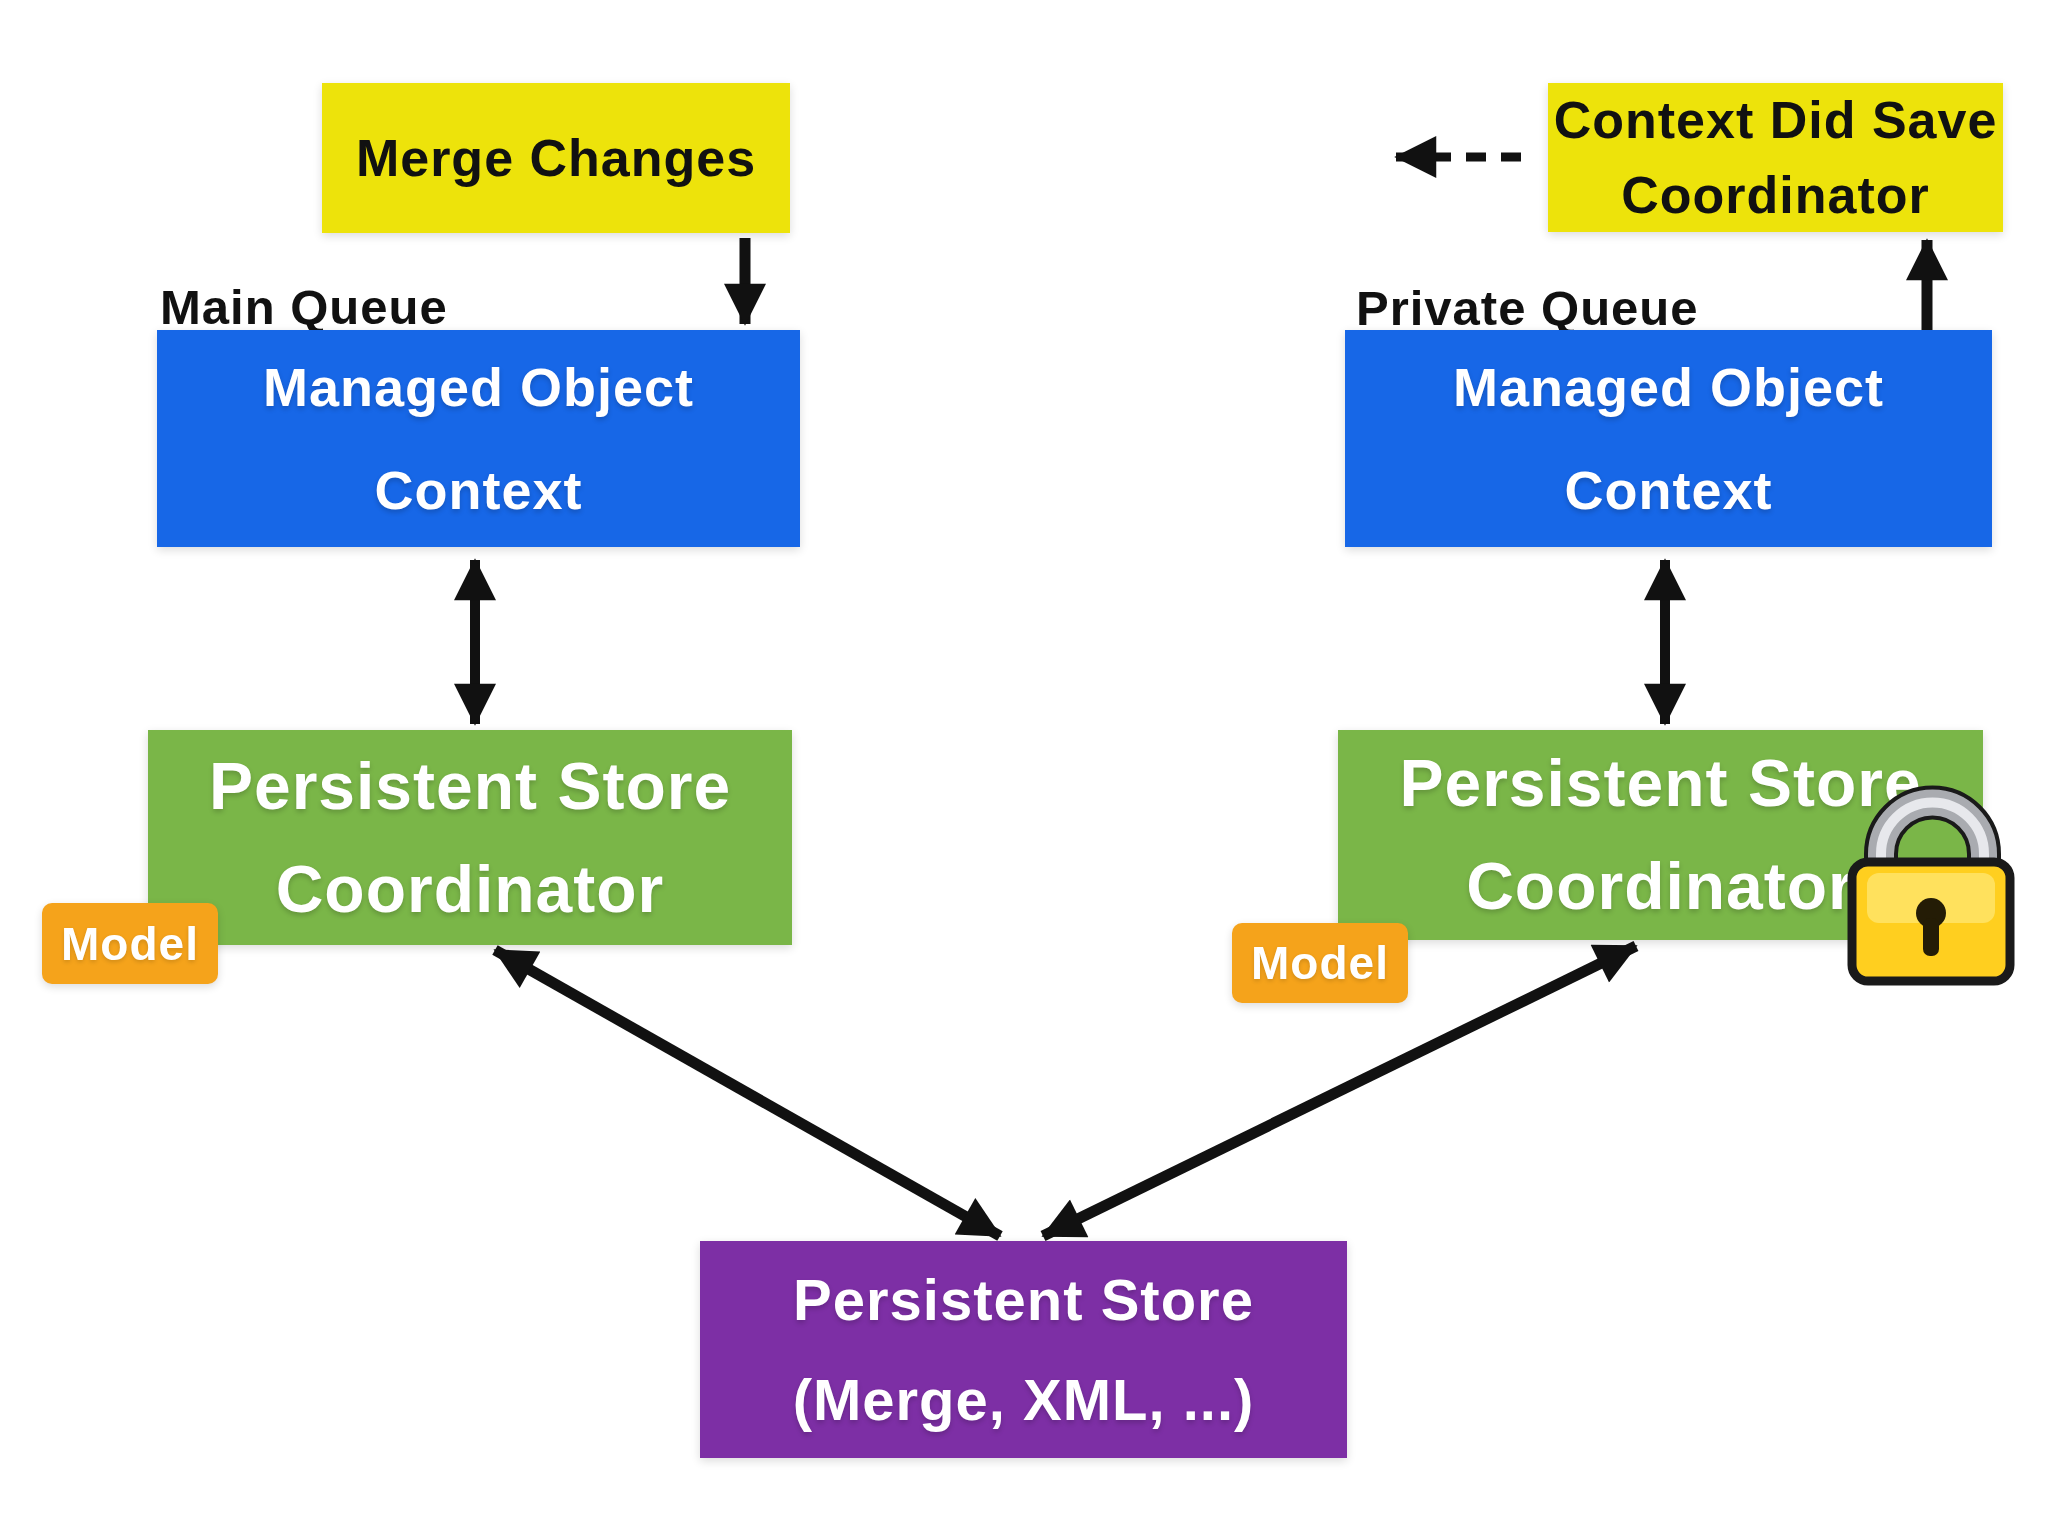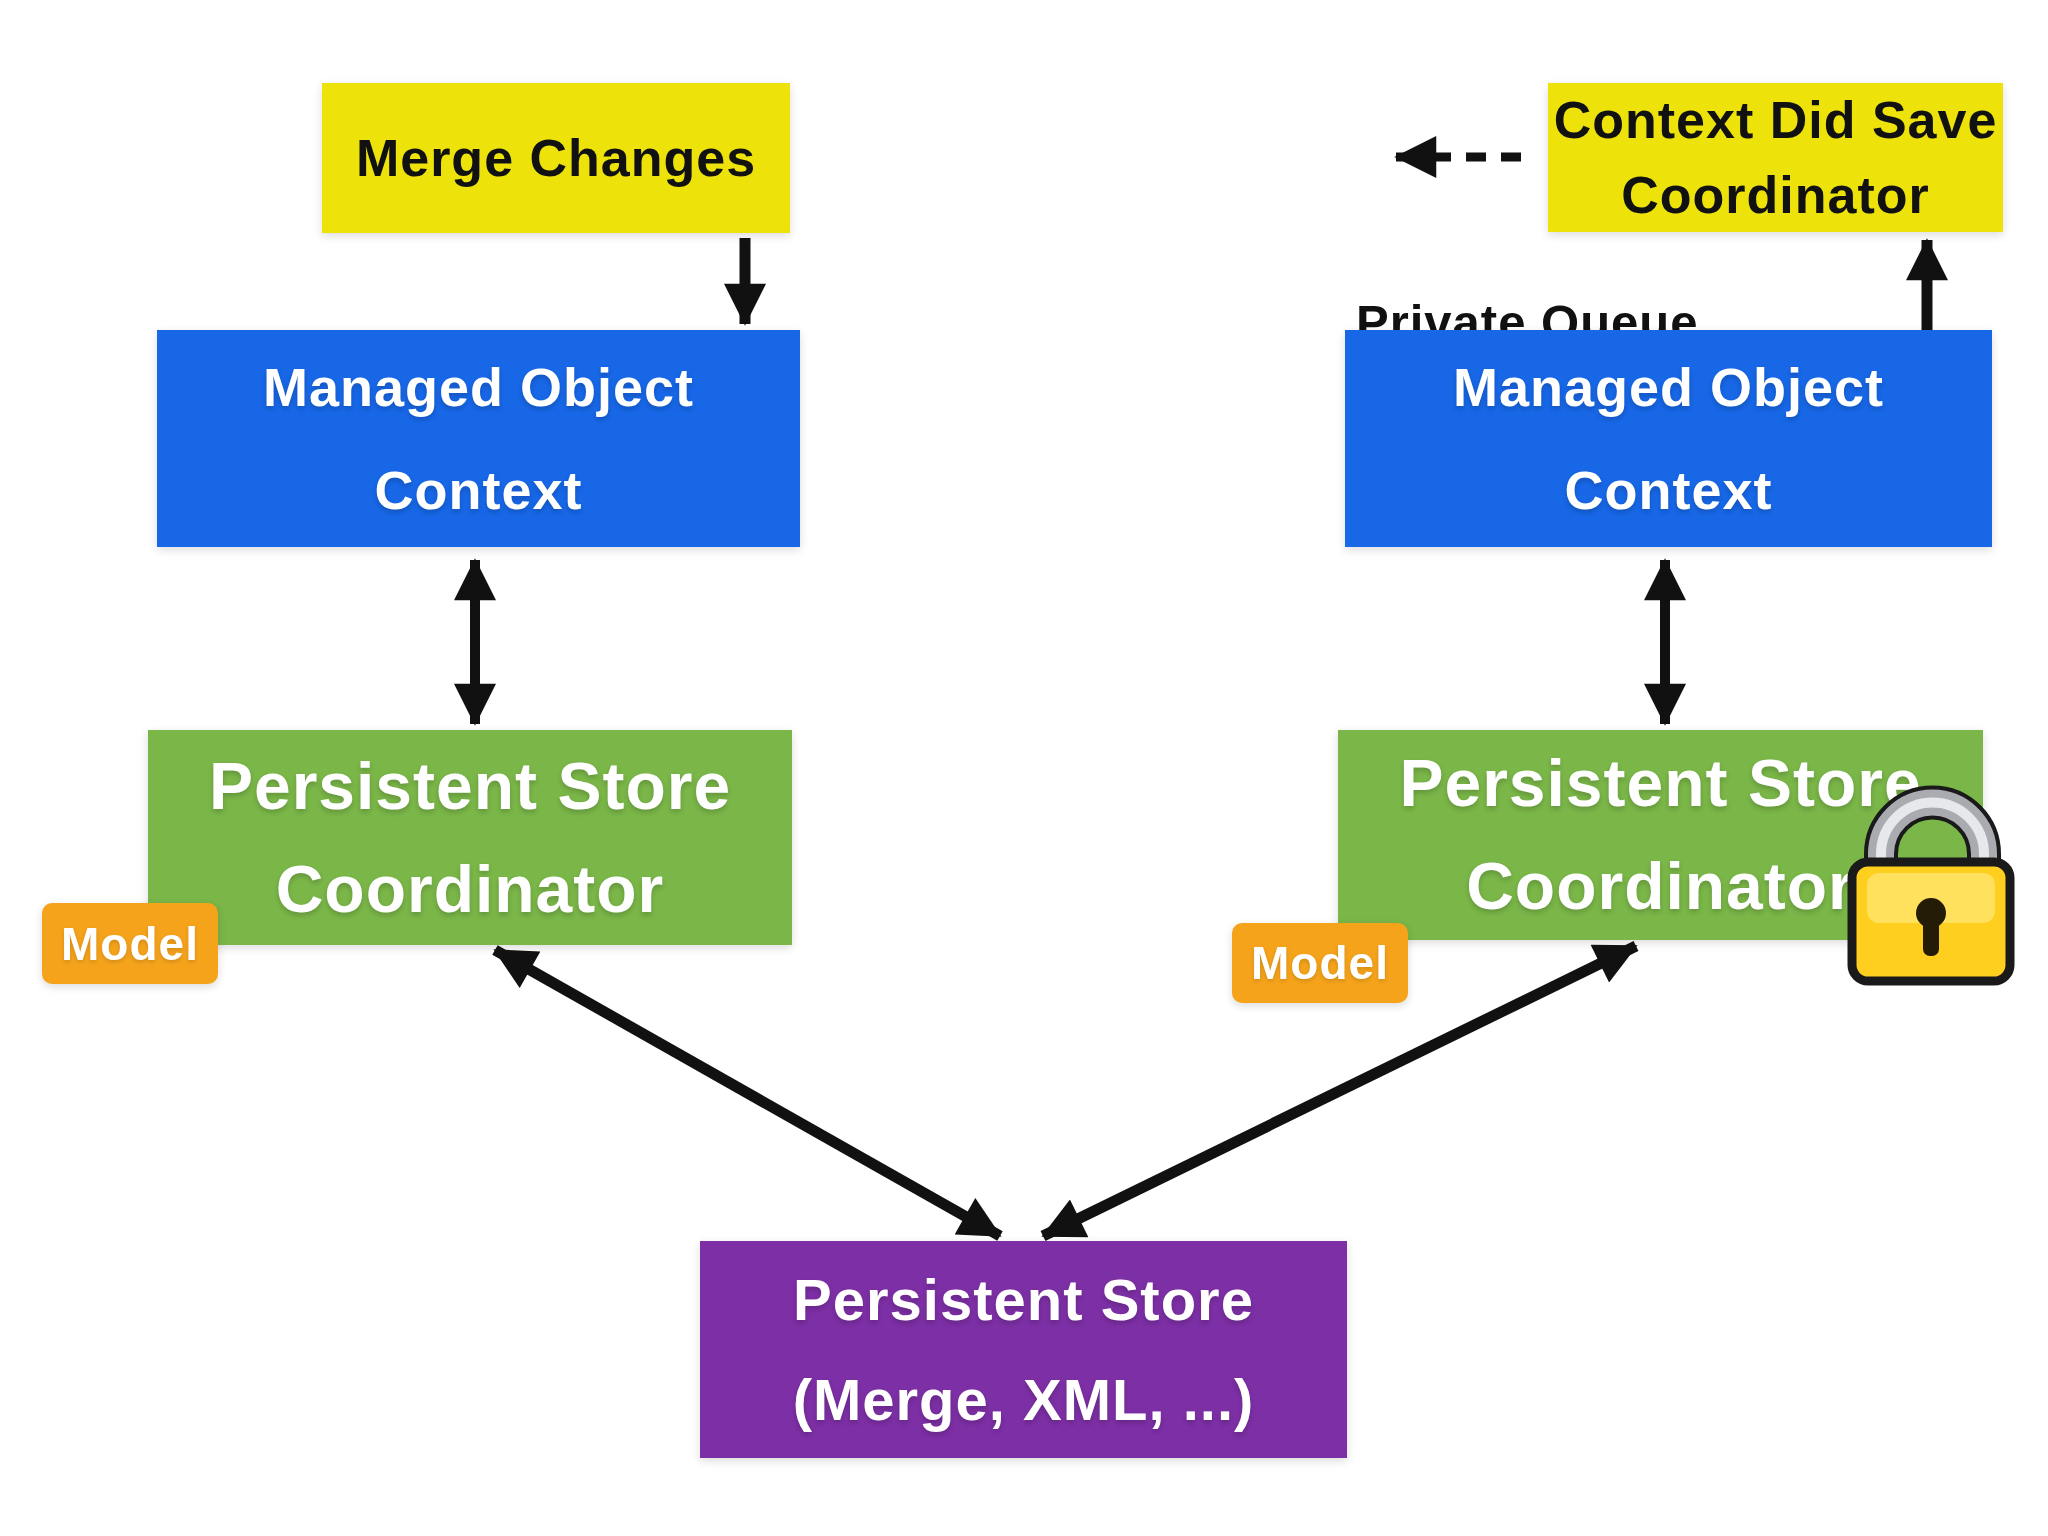"Main Queue" div.queue-label { html: none -> <div>Main Queue</div> }
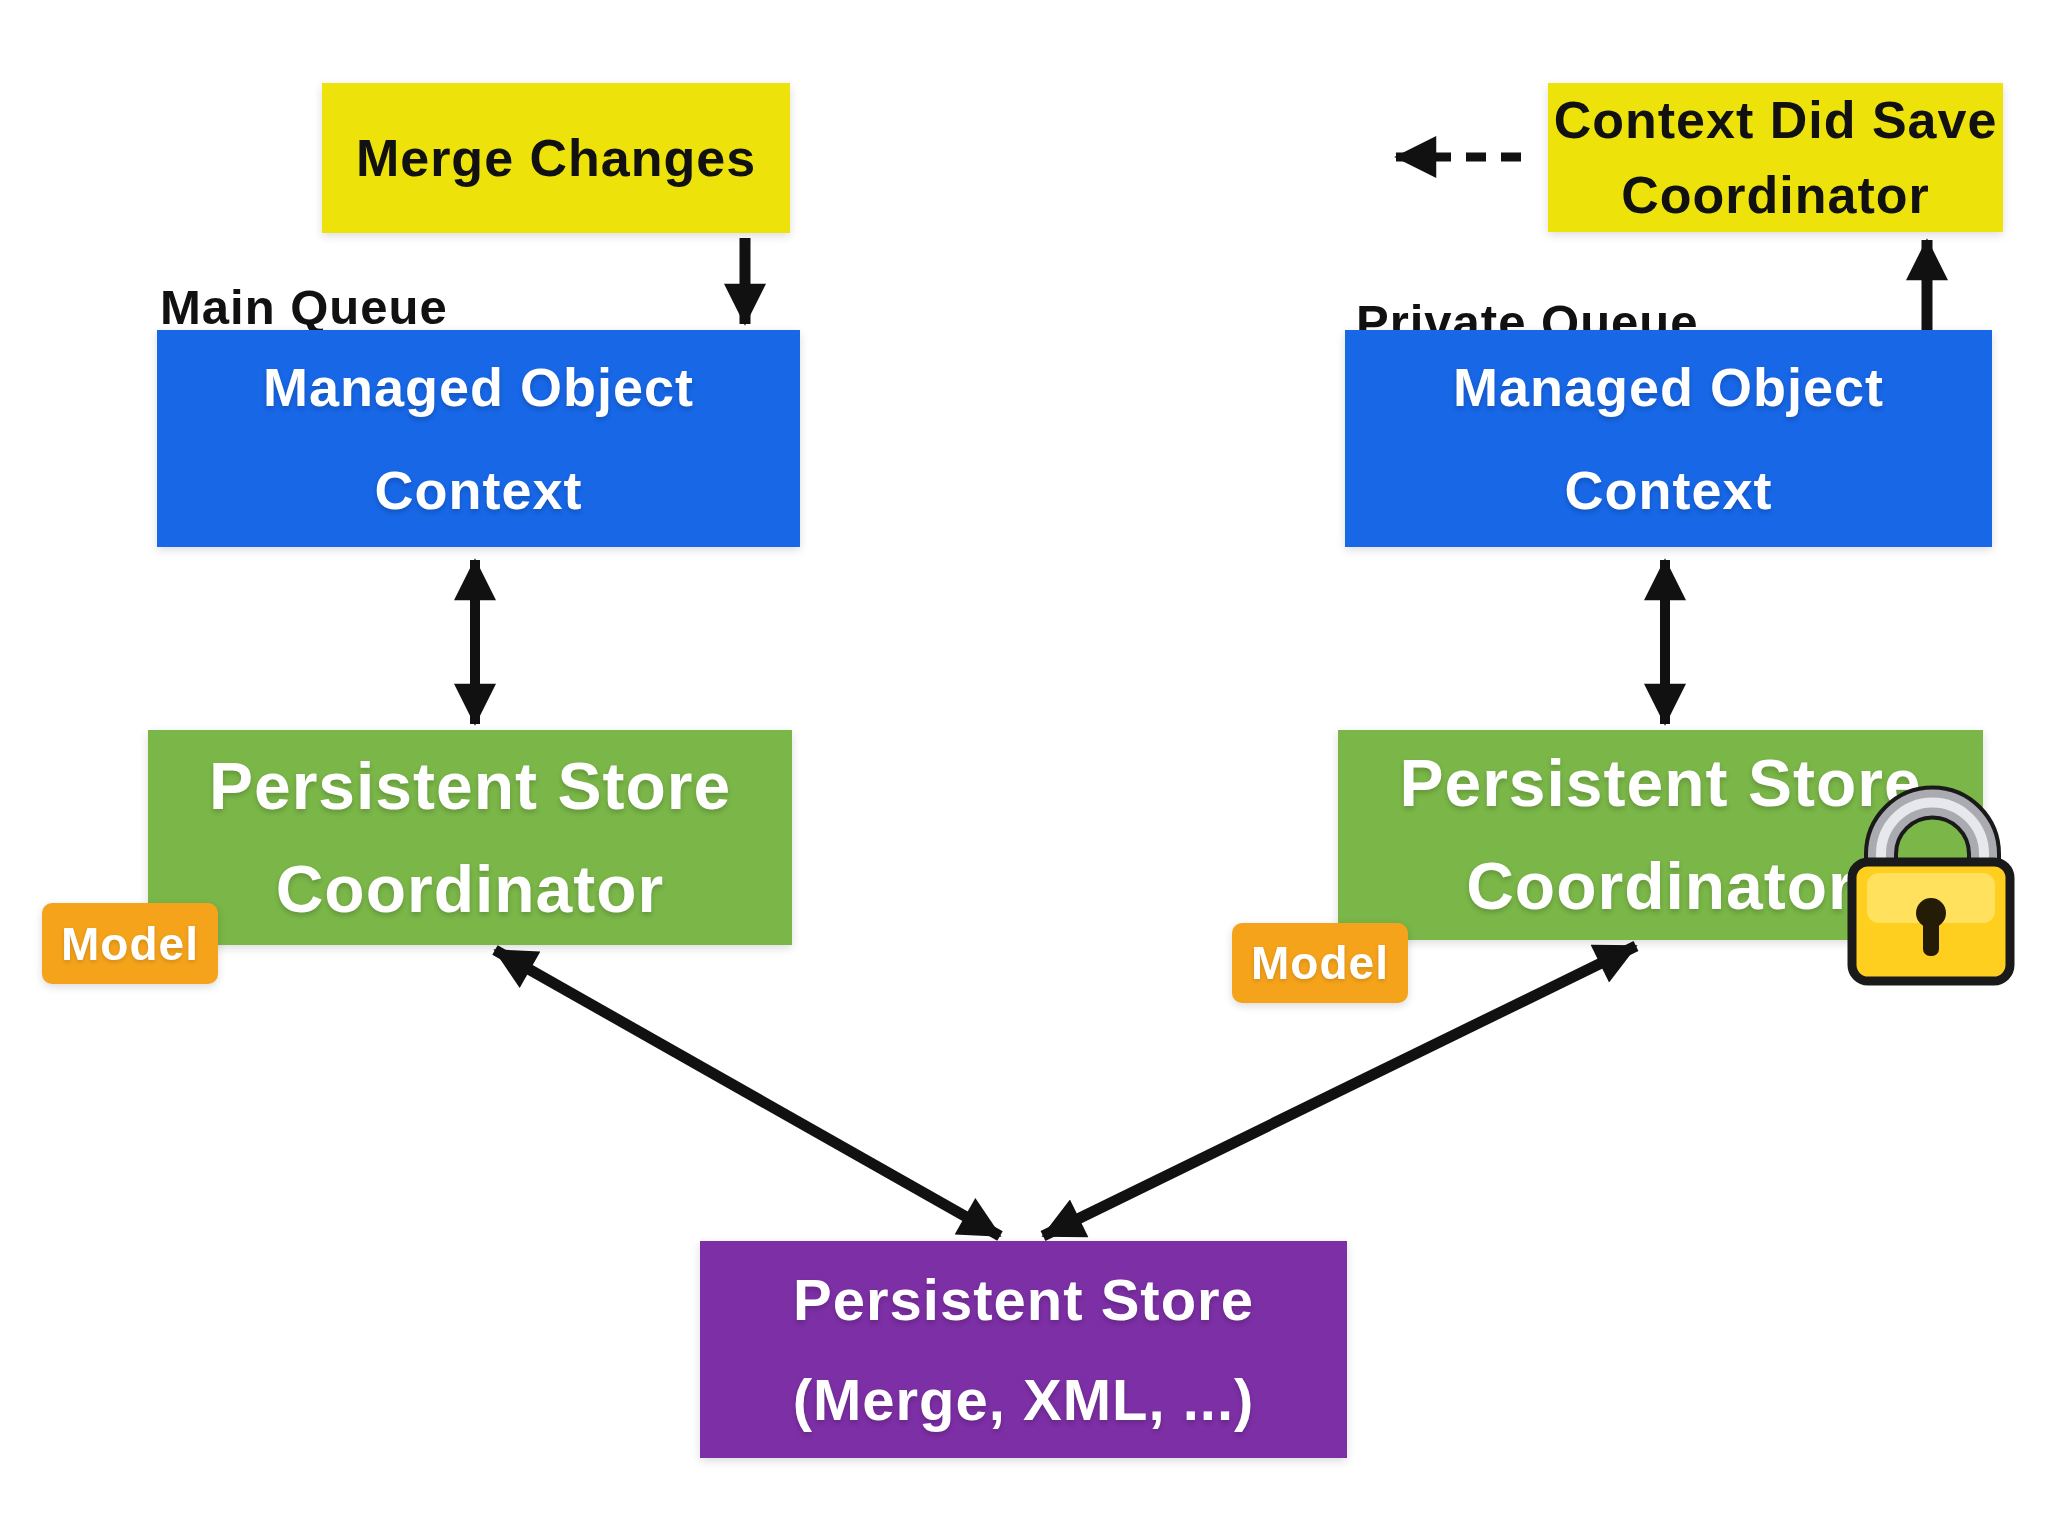"Private Queue" #label-priv { top: 298px -> 284px }
